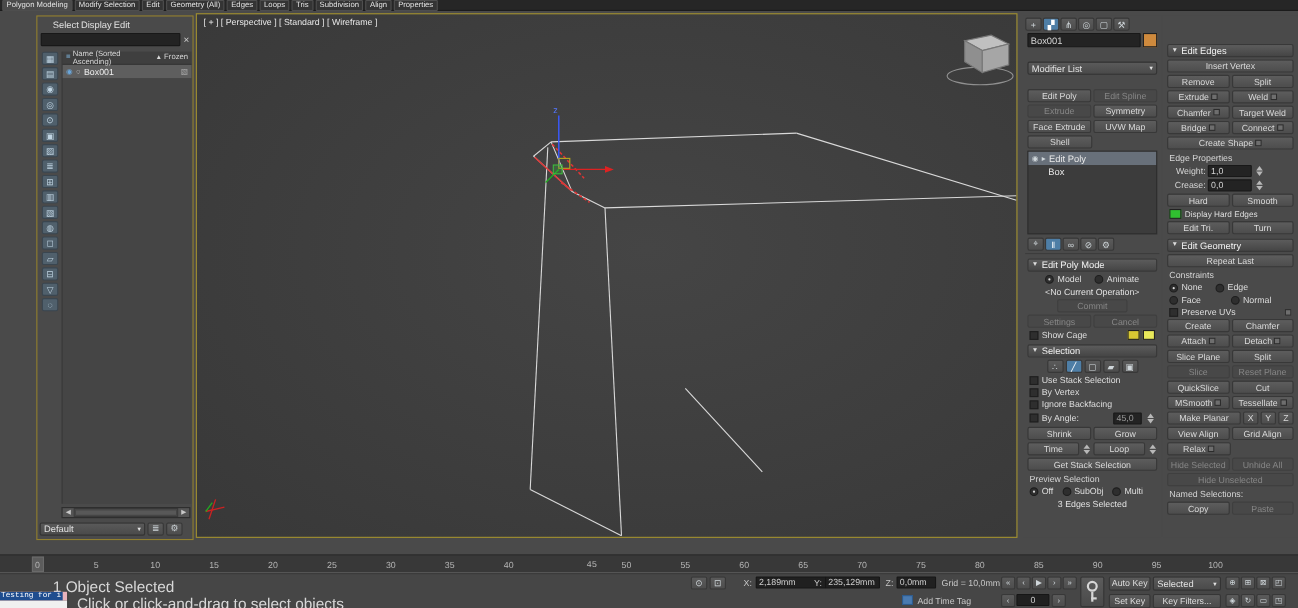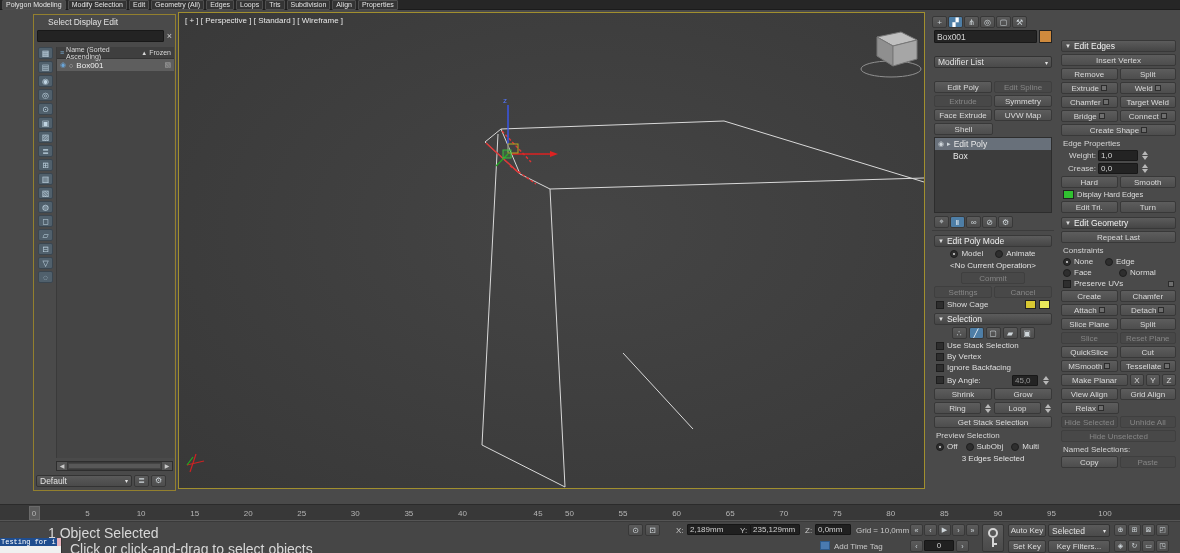"Ring" span { text: Ring -> Time }
